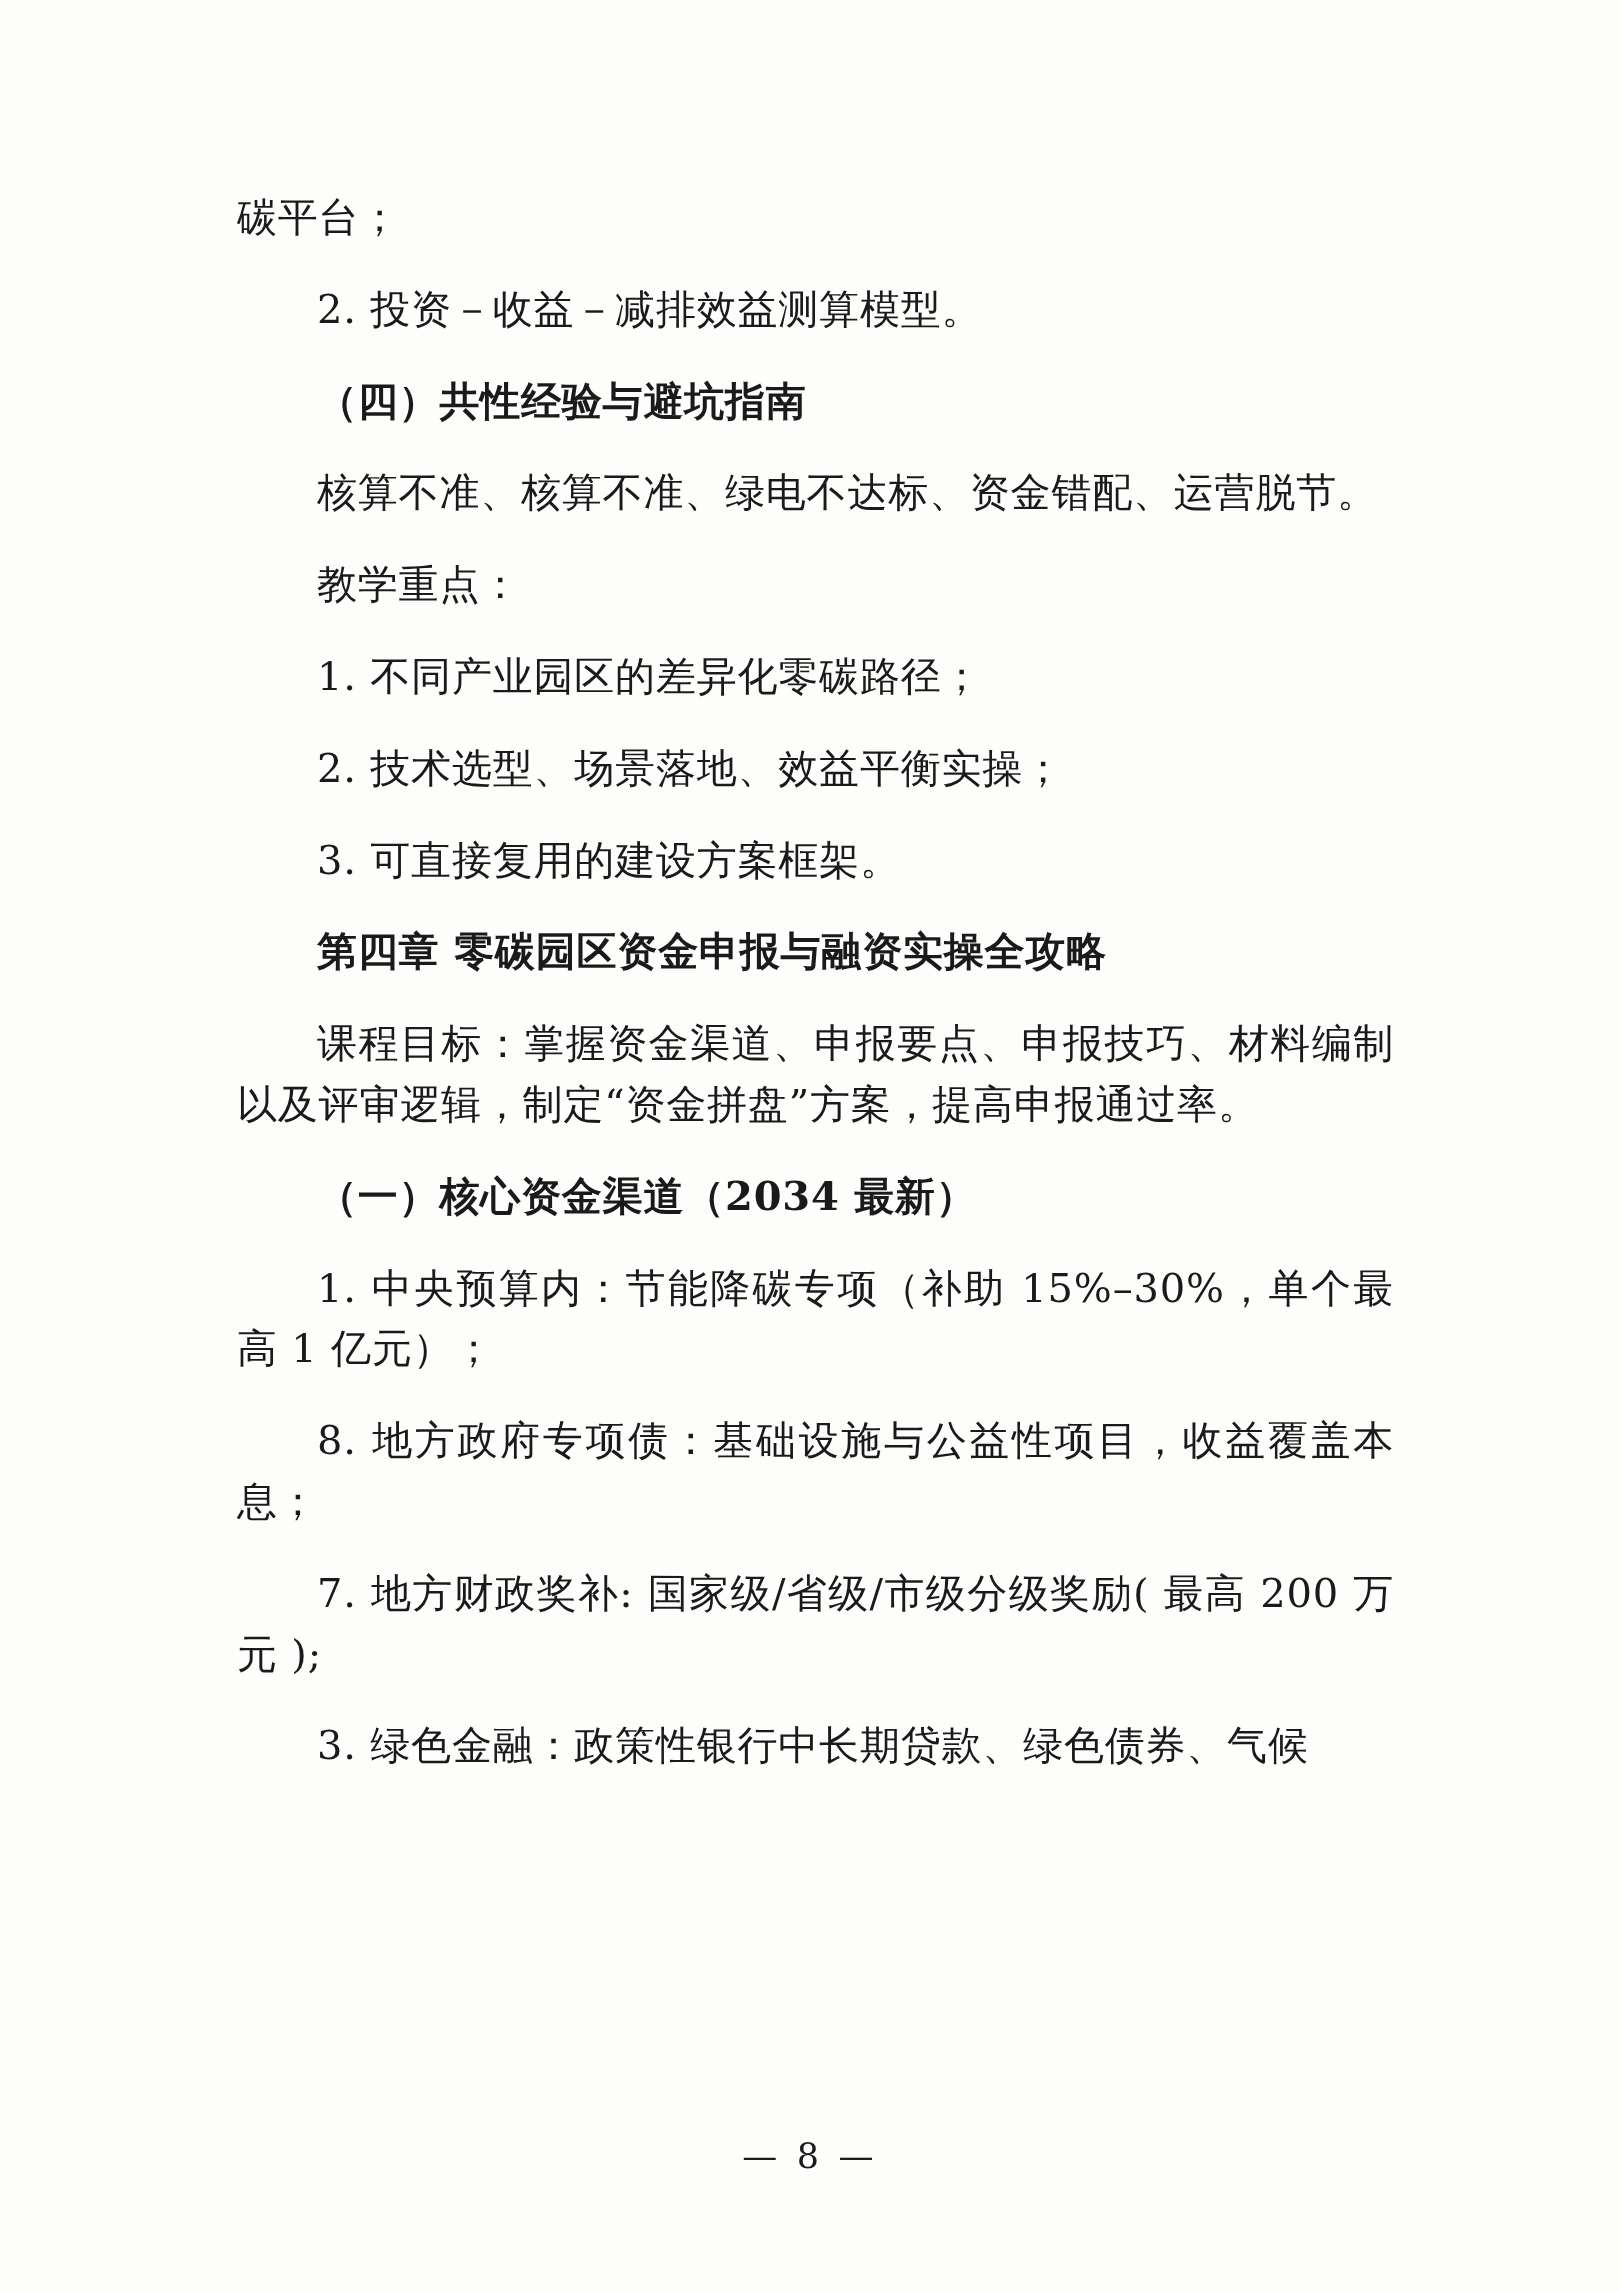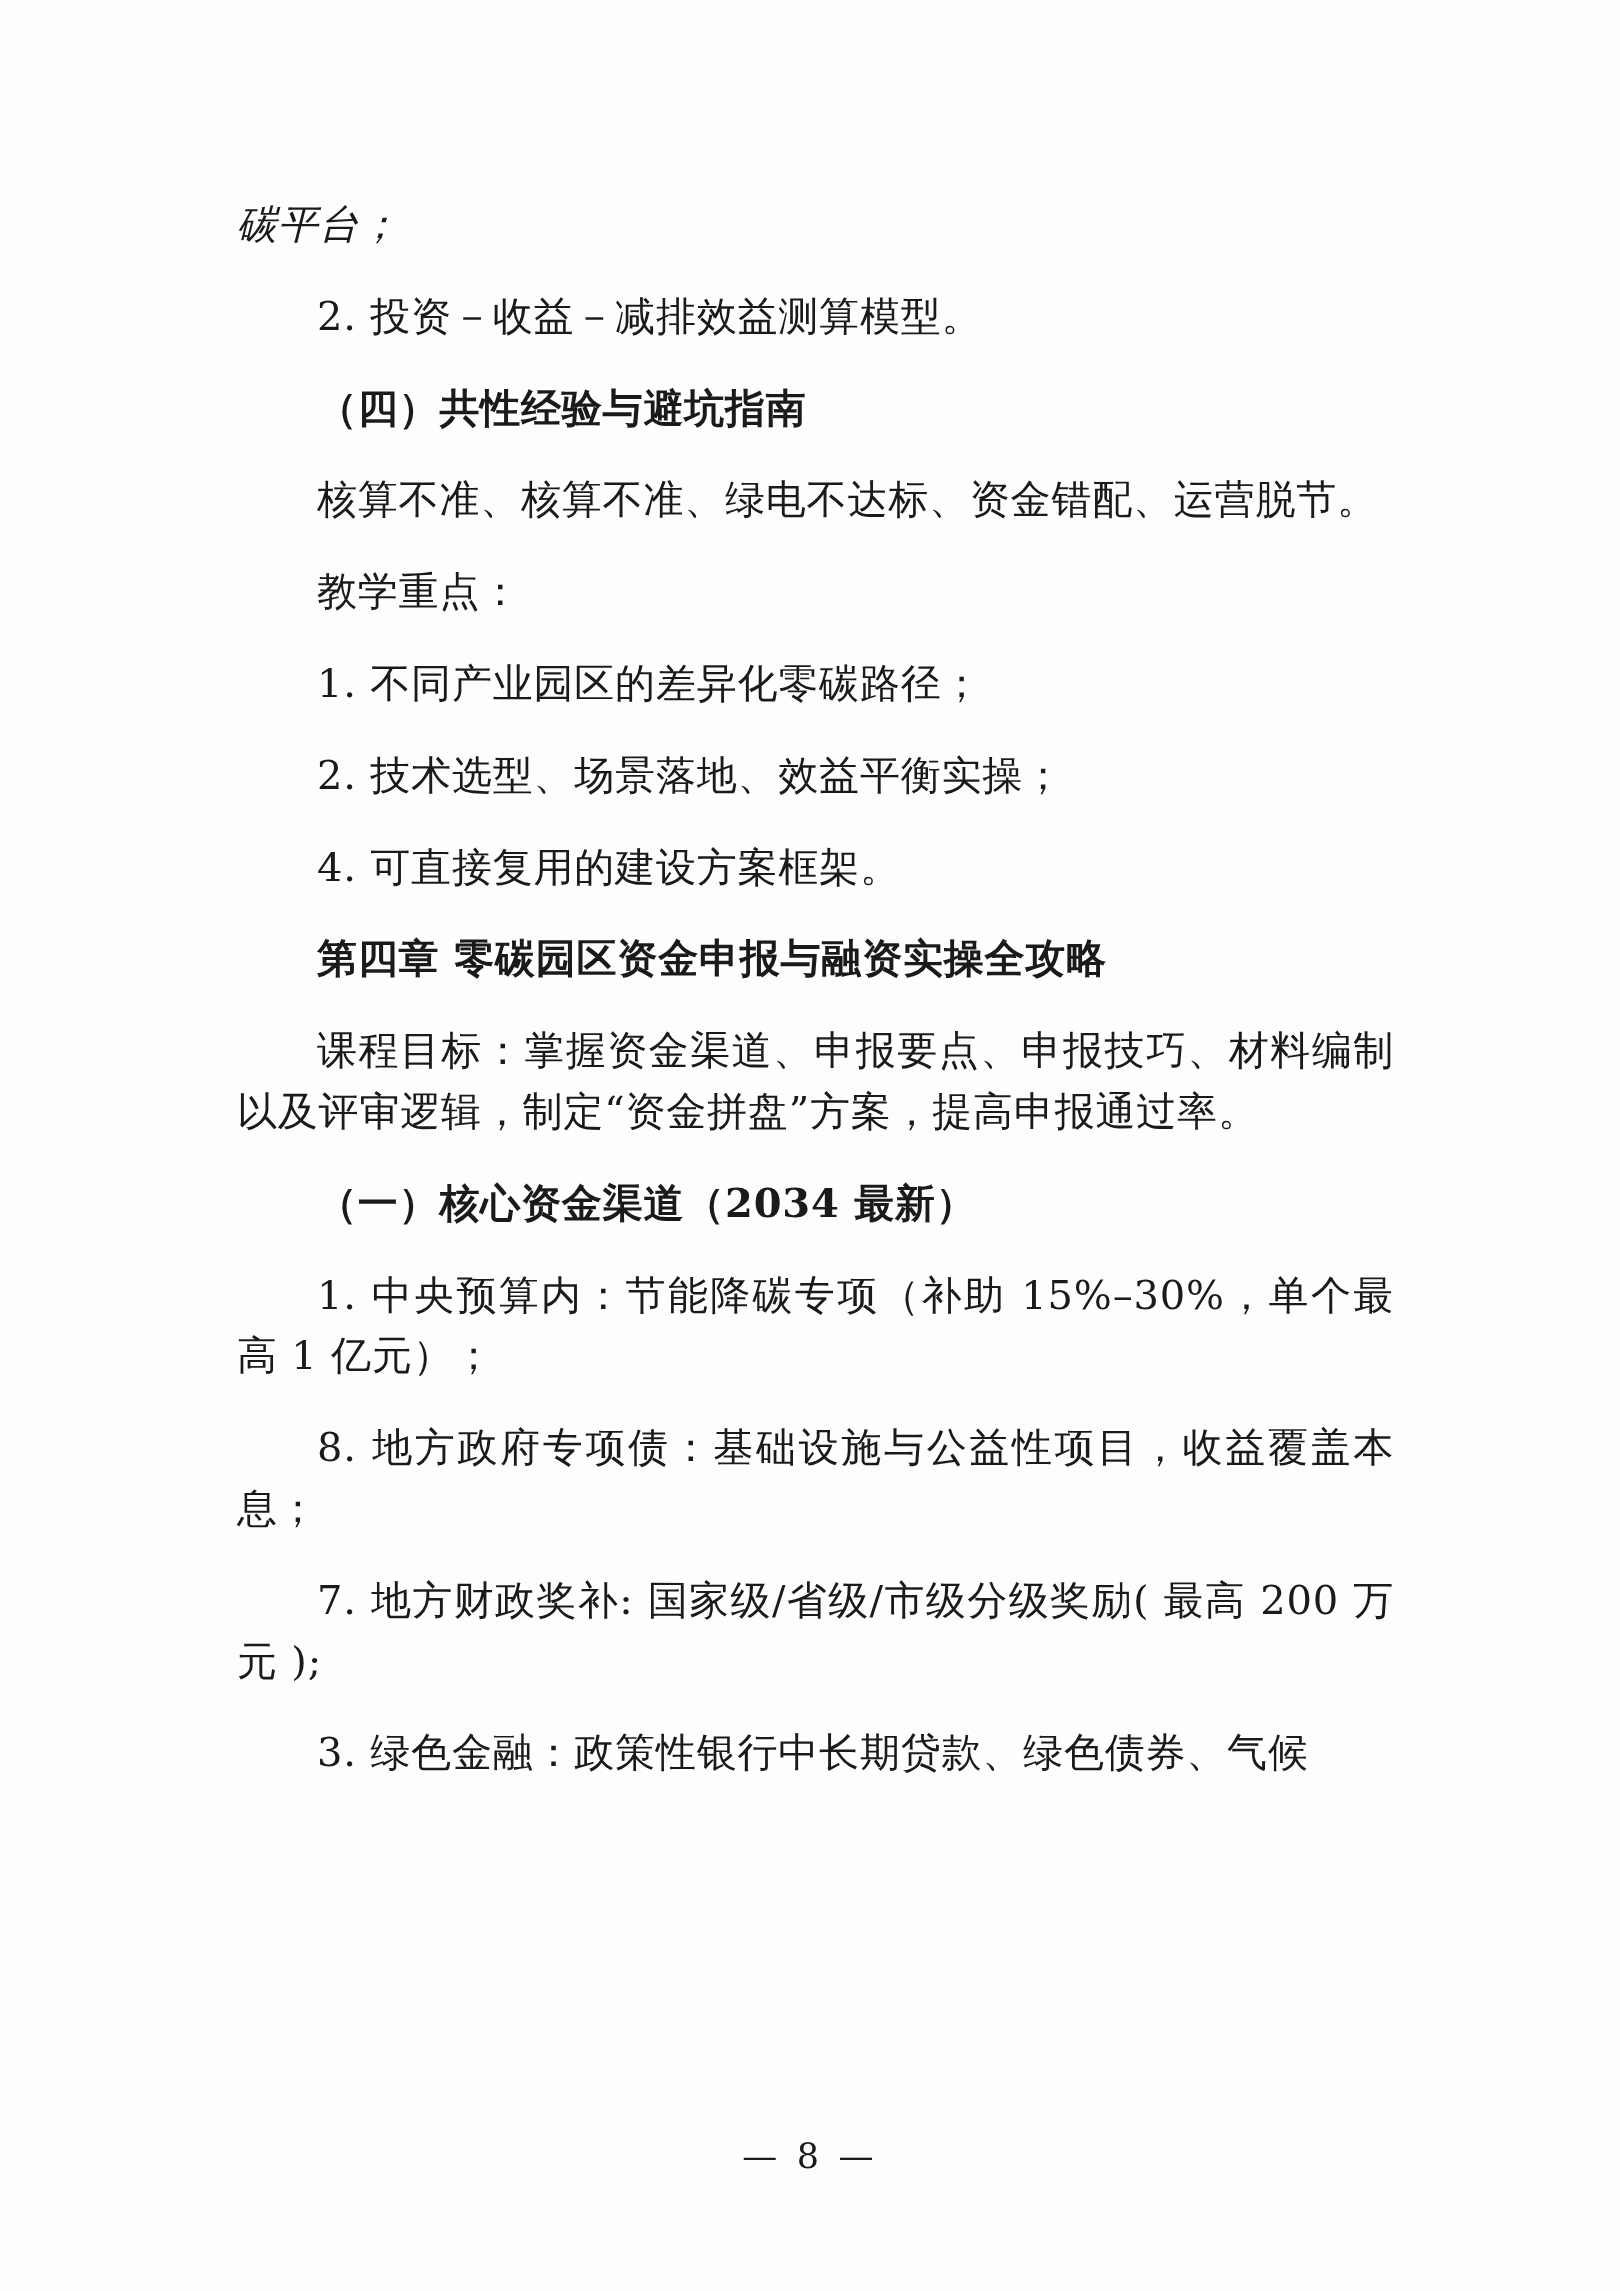"碳平台；" .first { font-style: italic -> none; margin-top: 12px -> 5px }
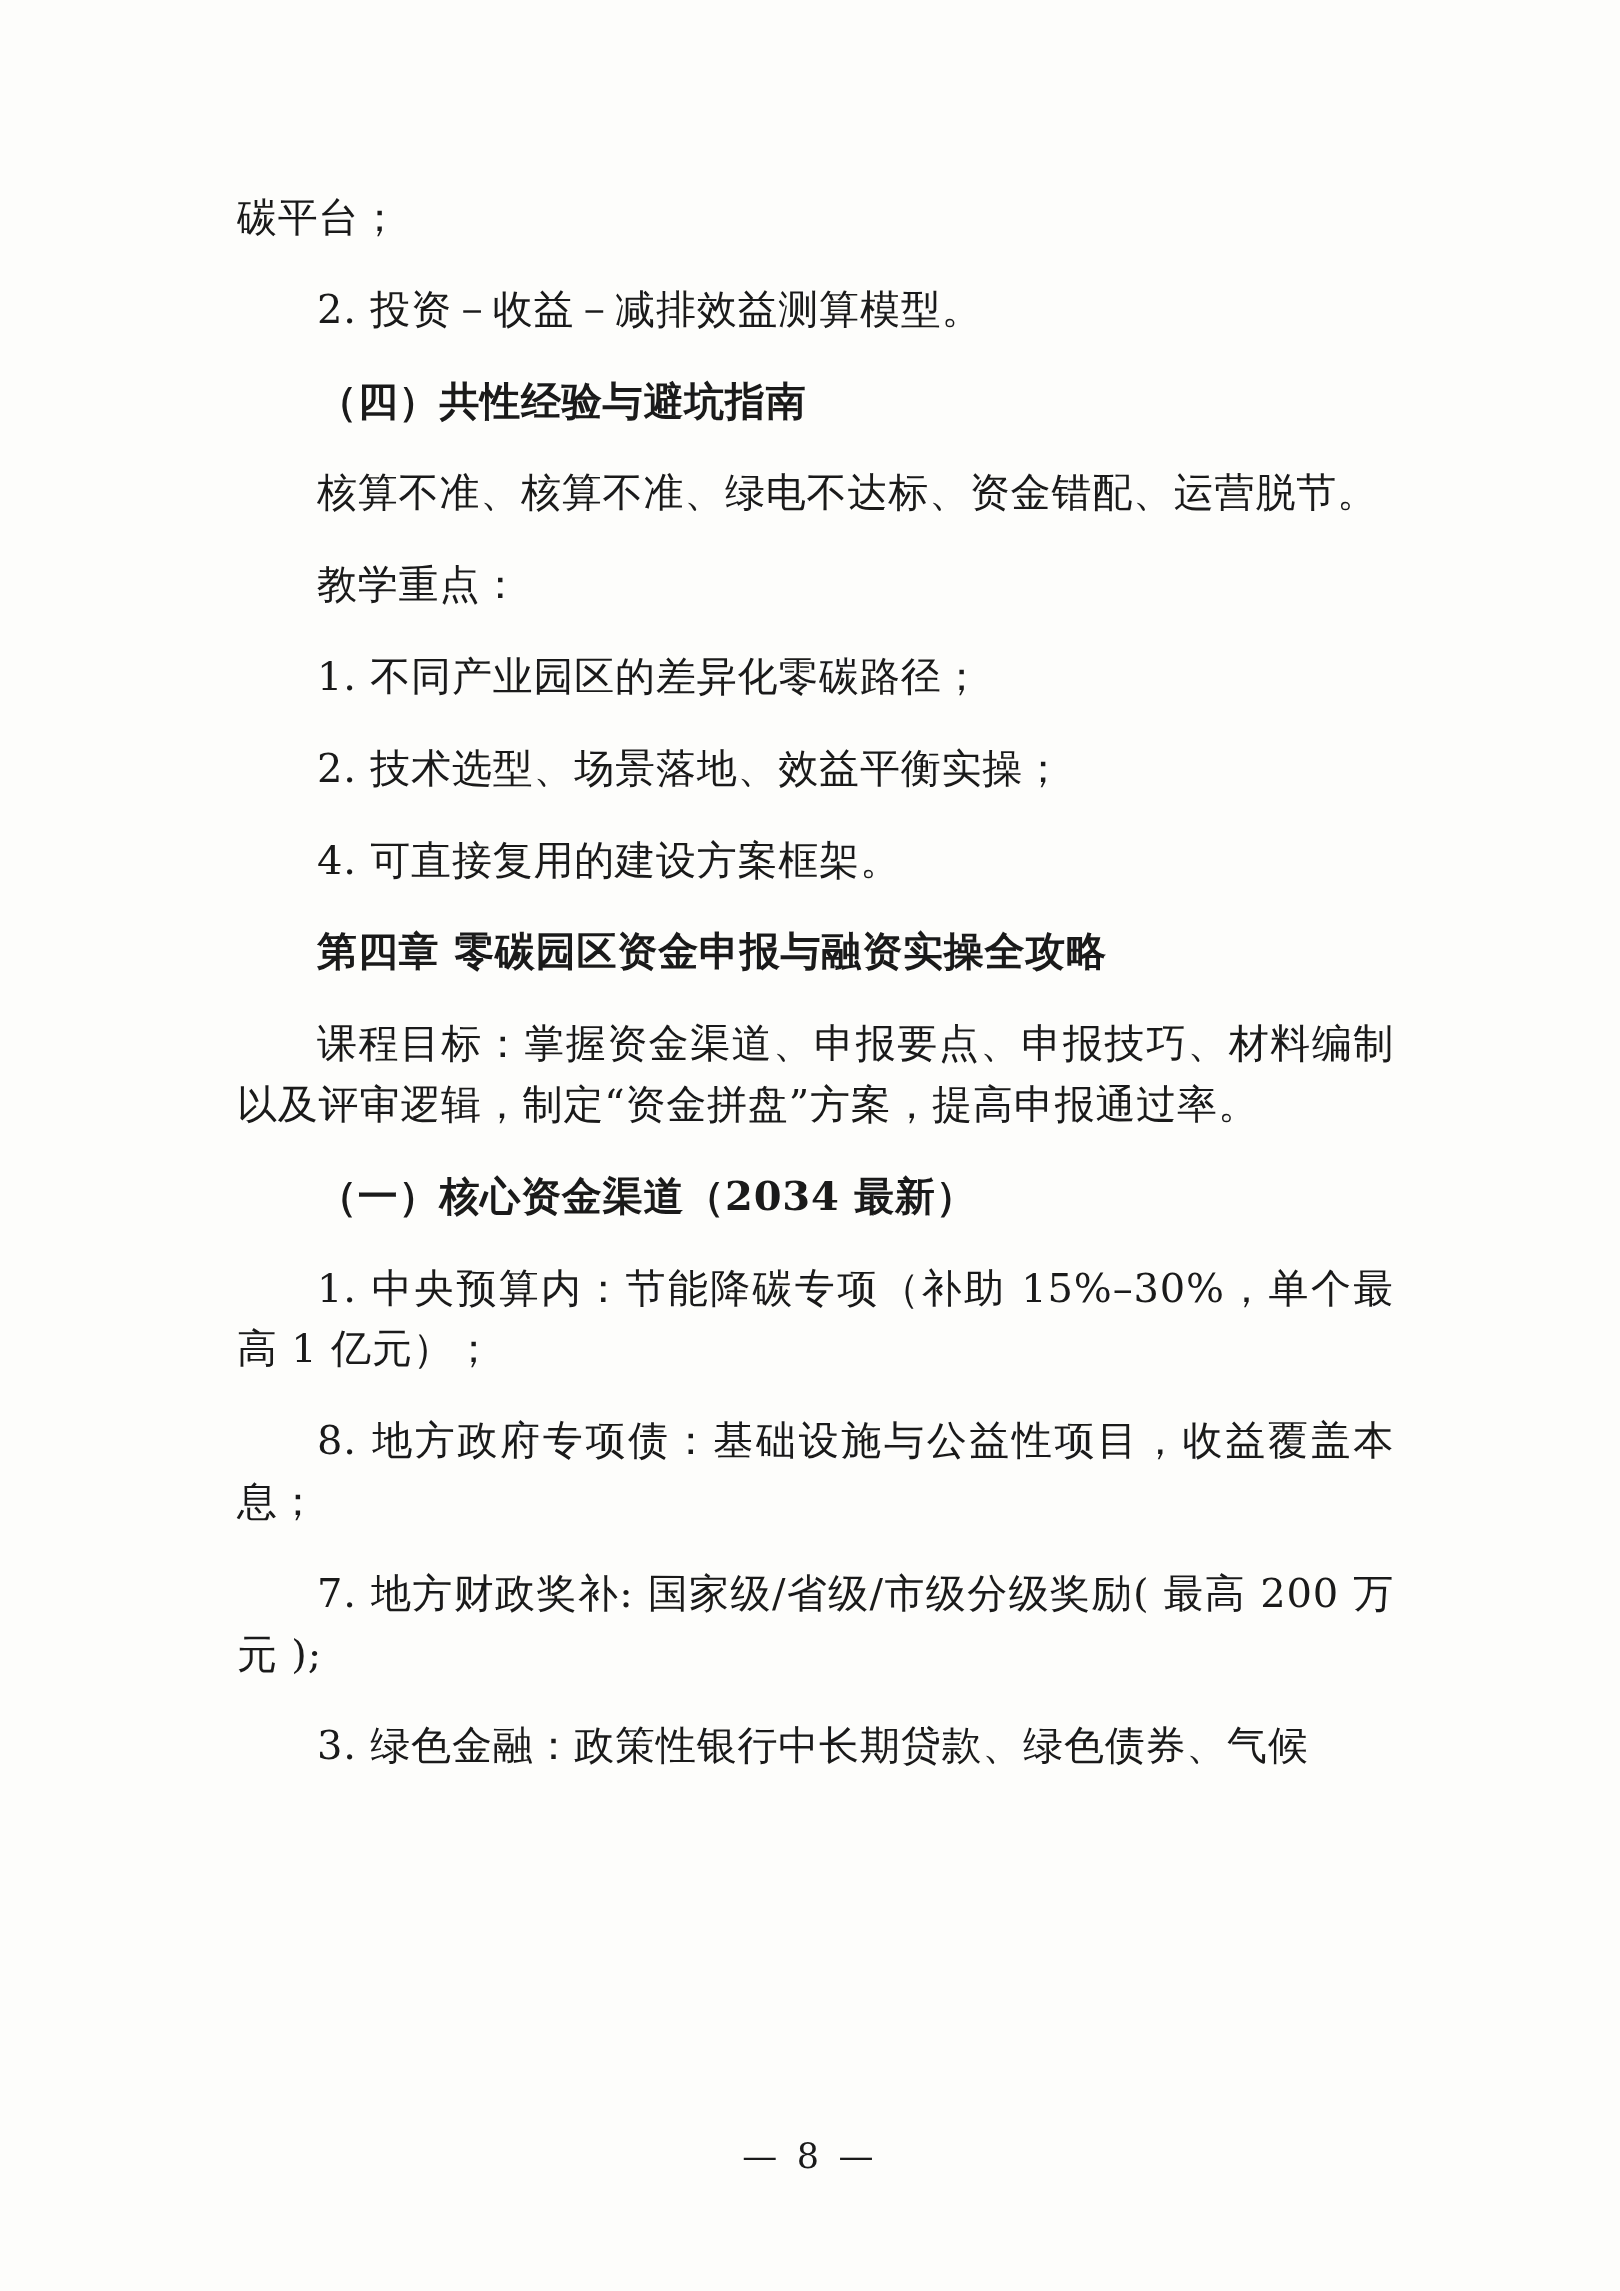"4. 可直接复用的建设方案框架。" p.para { text: 4 -> 3 }
